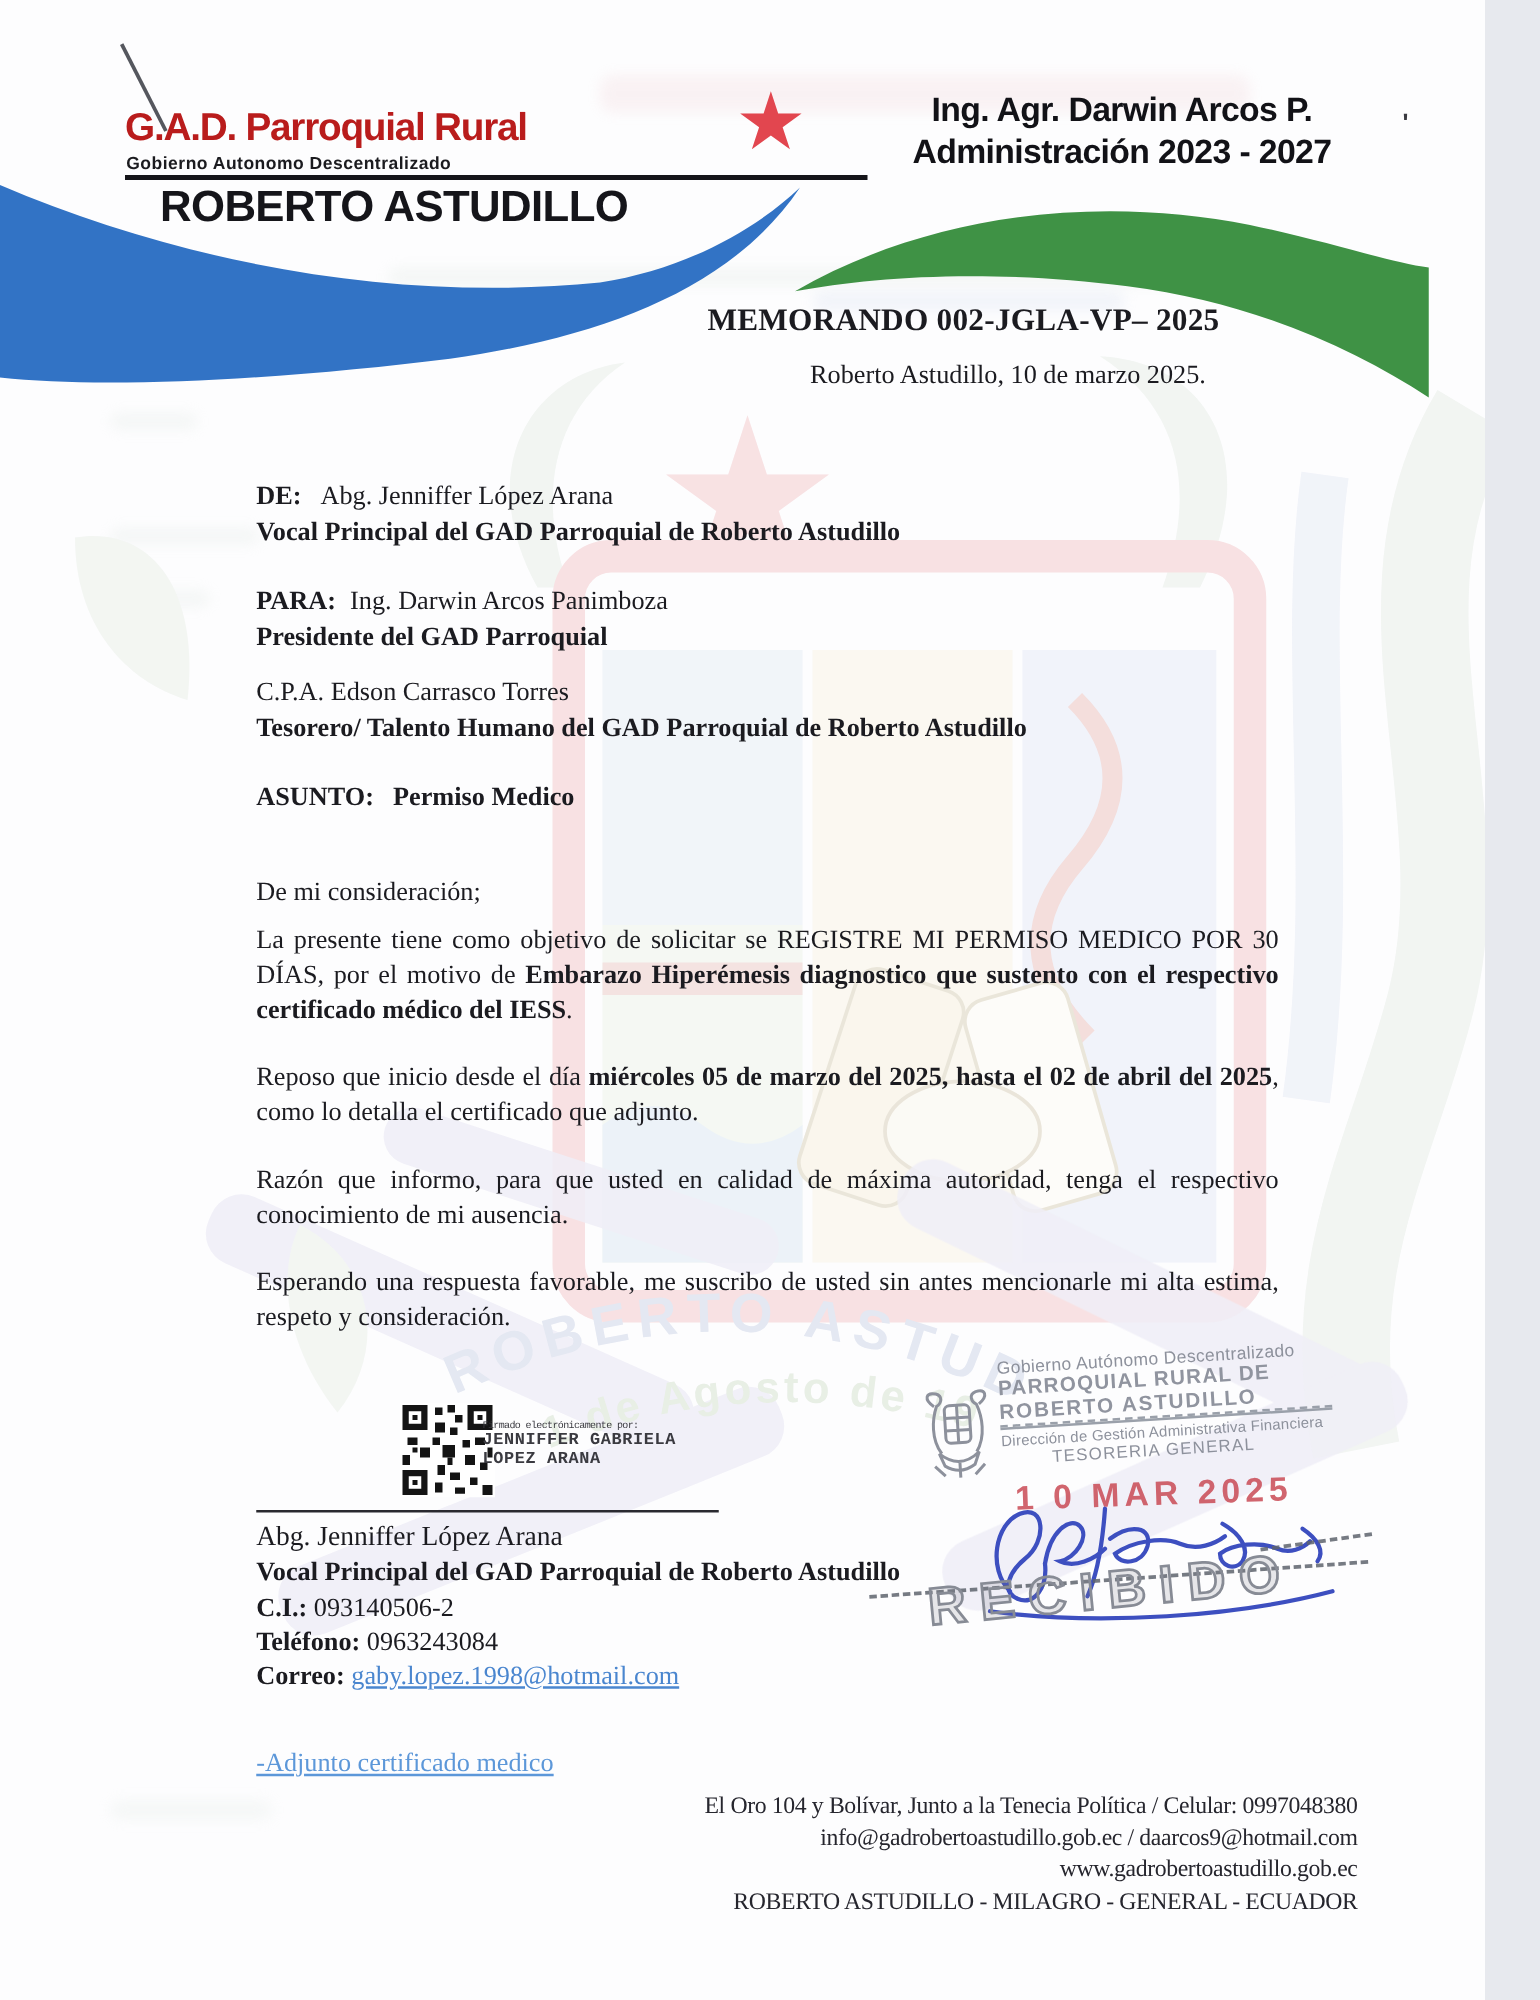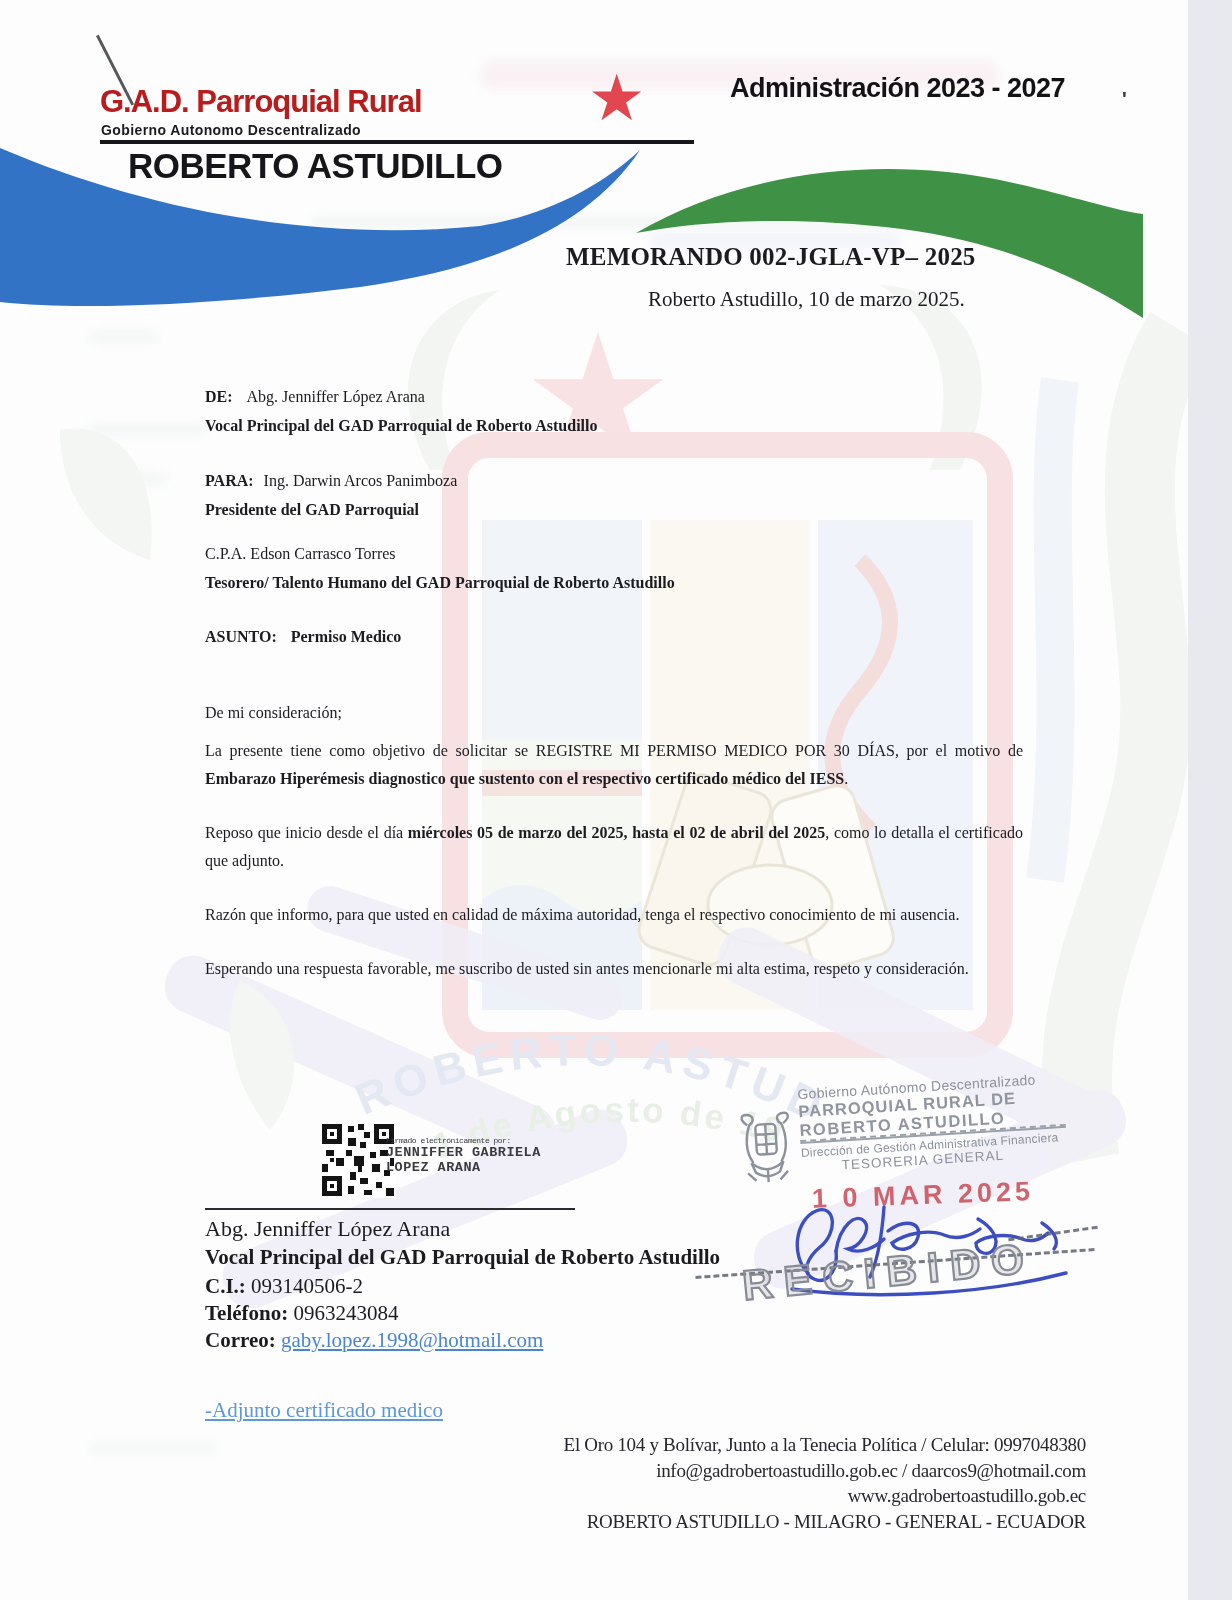"Ing. Agr. Darwin Arcos P." div { html: none -> <div>Ing. Agr. Darwin Arcos P.</div> }
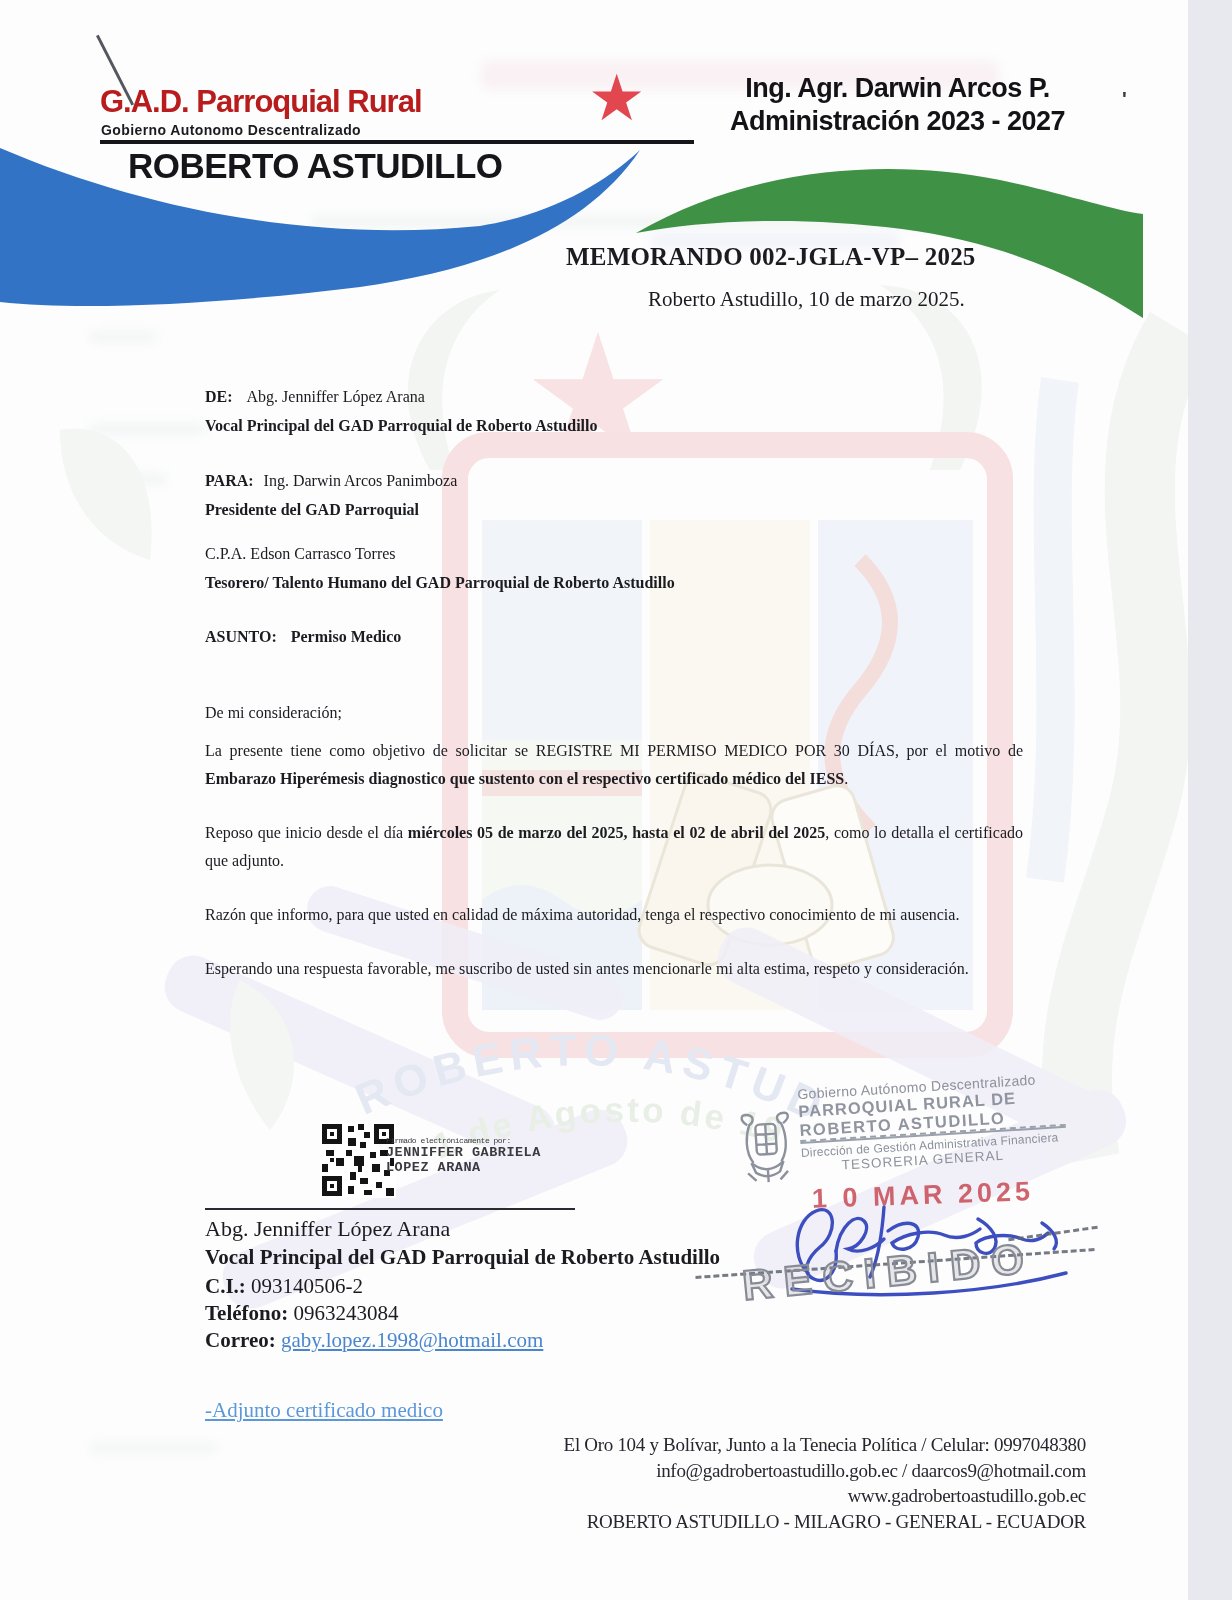"DE: Abg. Jenniffer López Arana" .body-block { font-size: 16px -> 21px }
